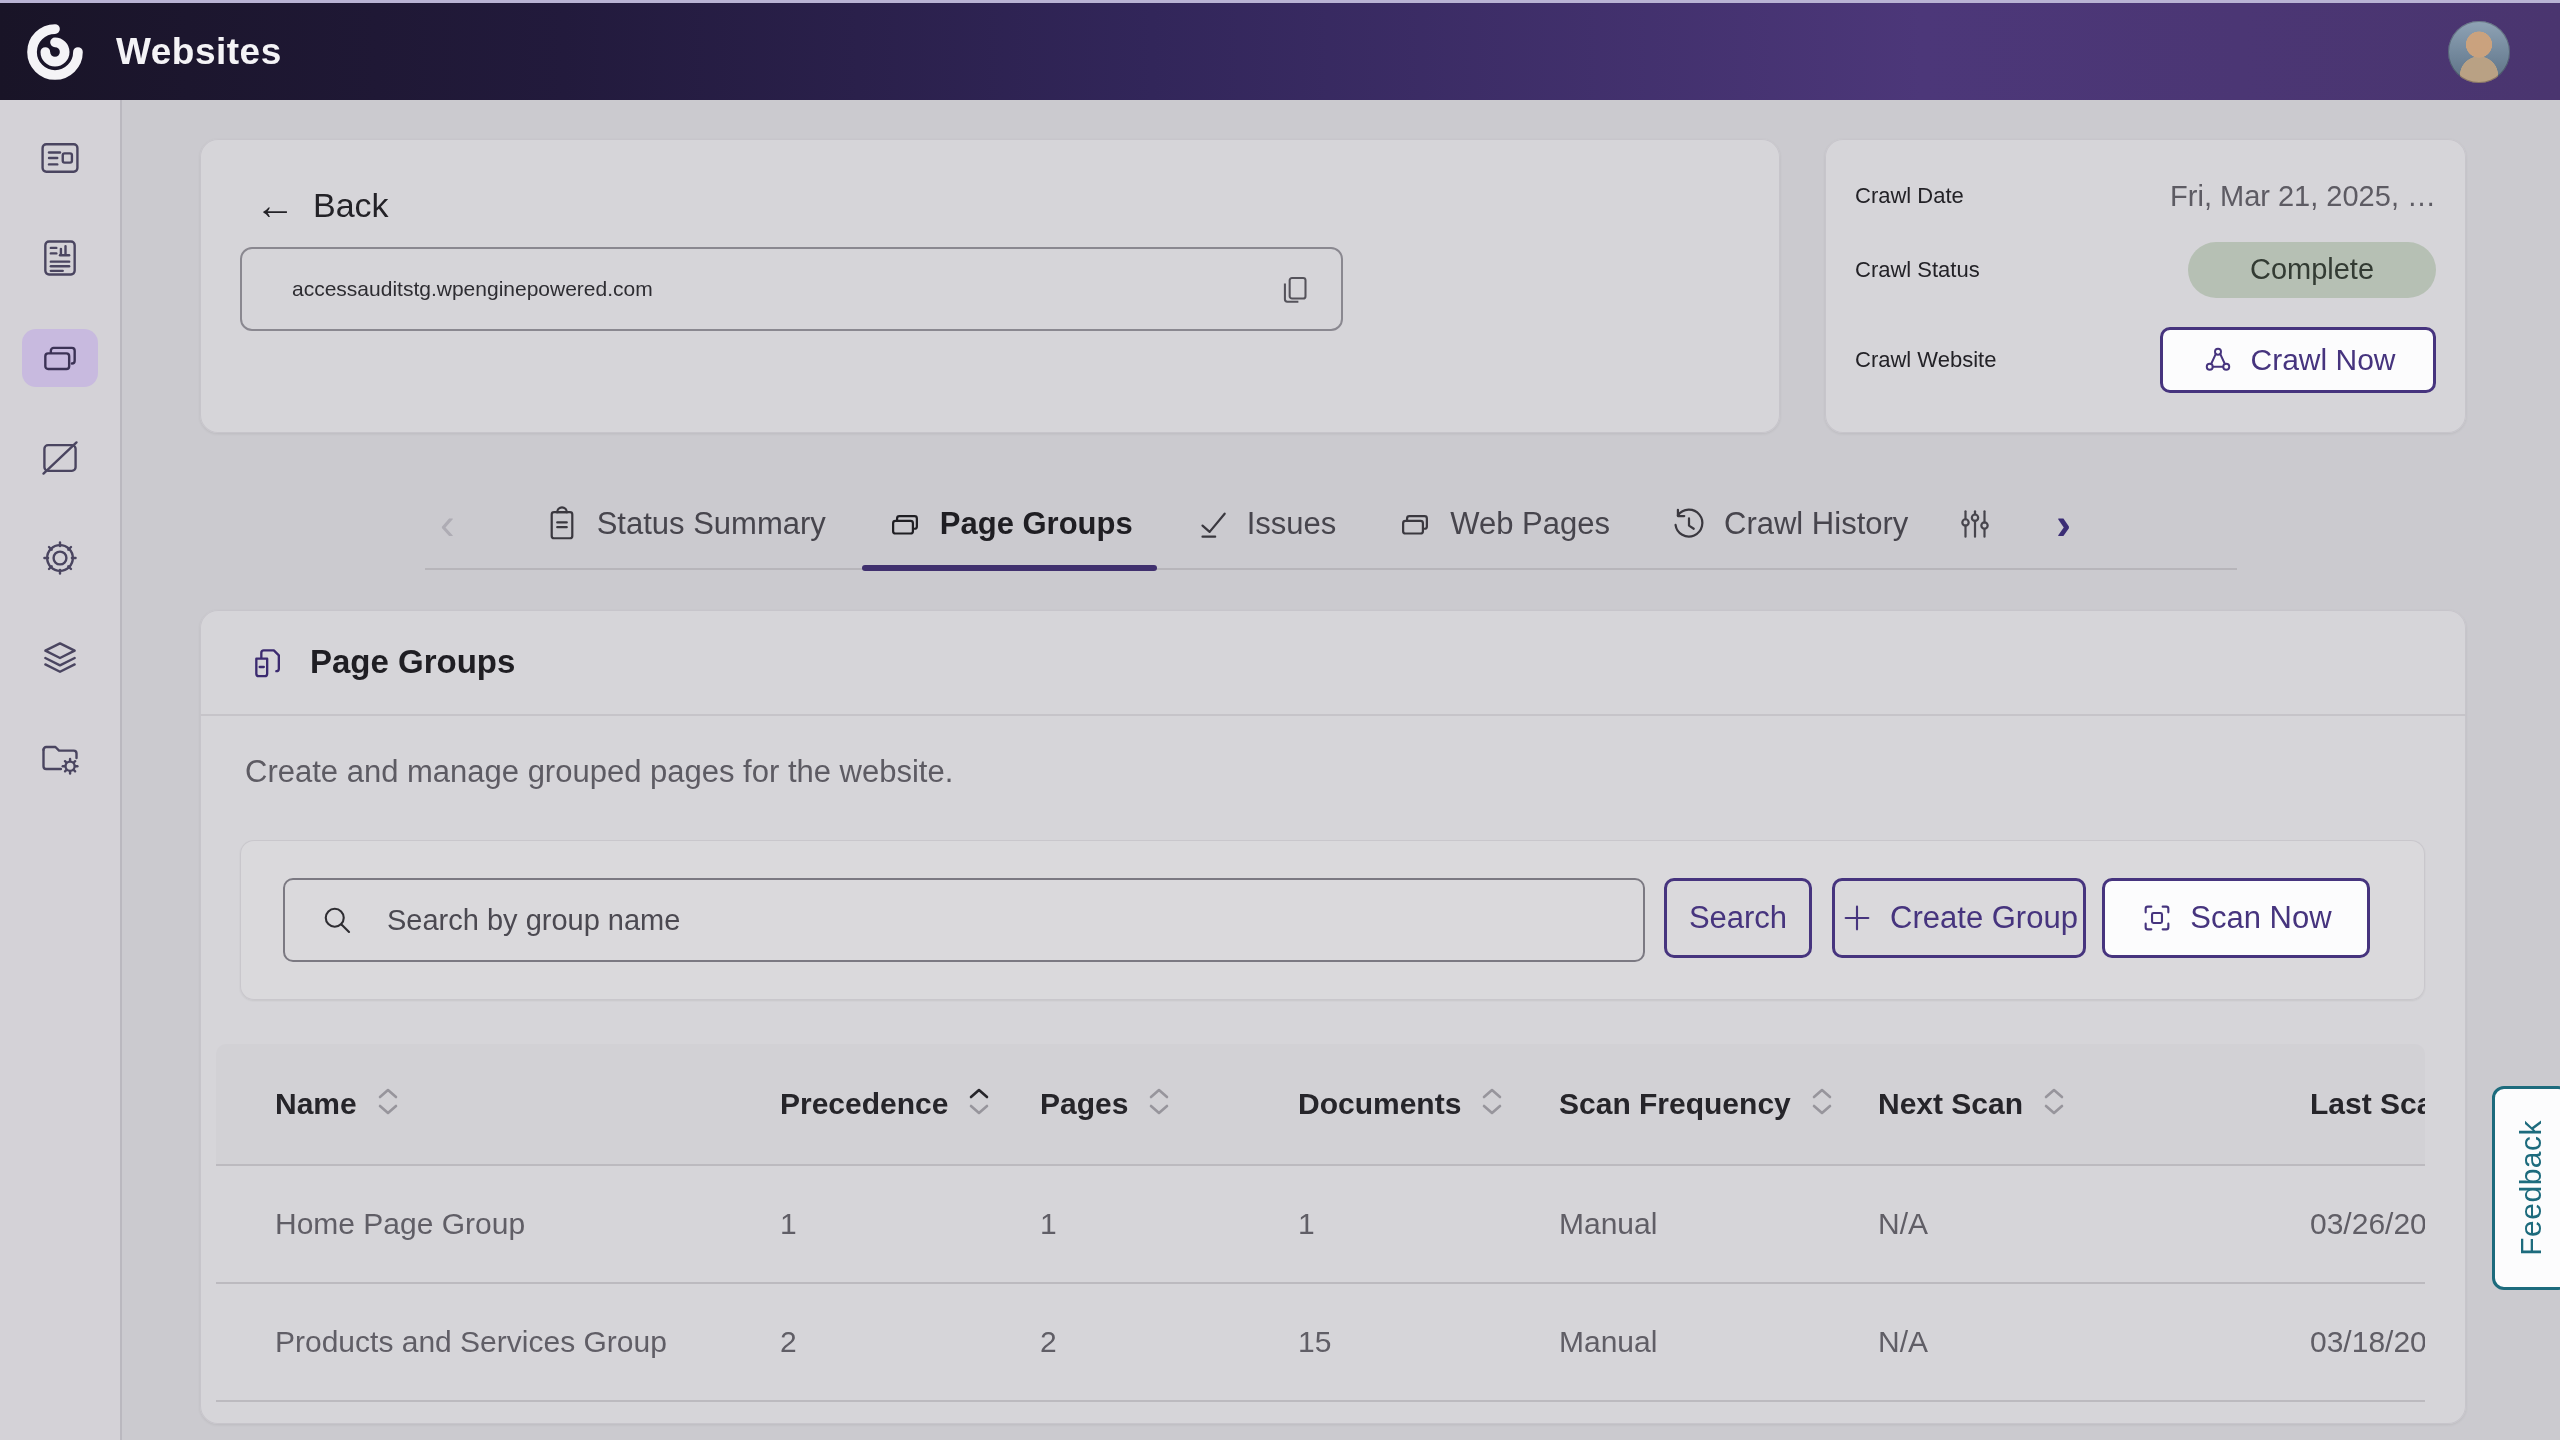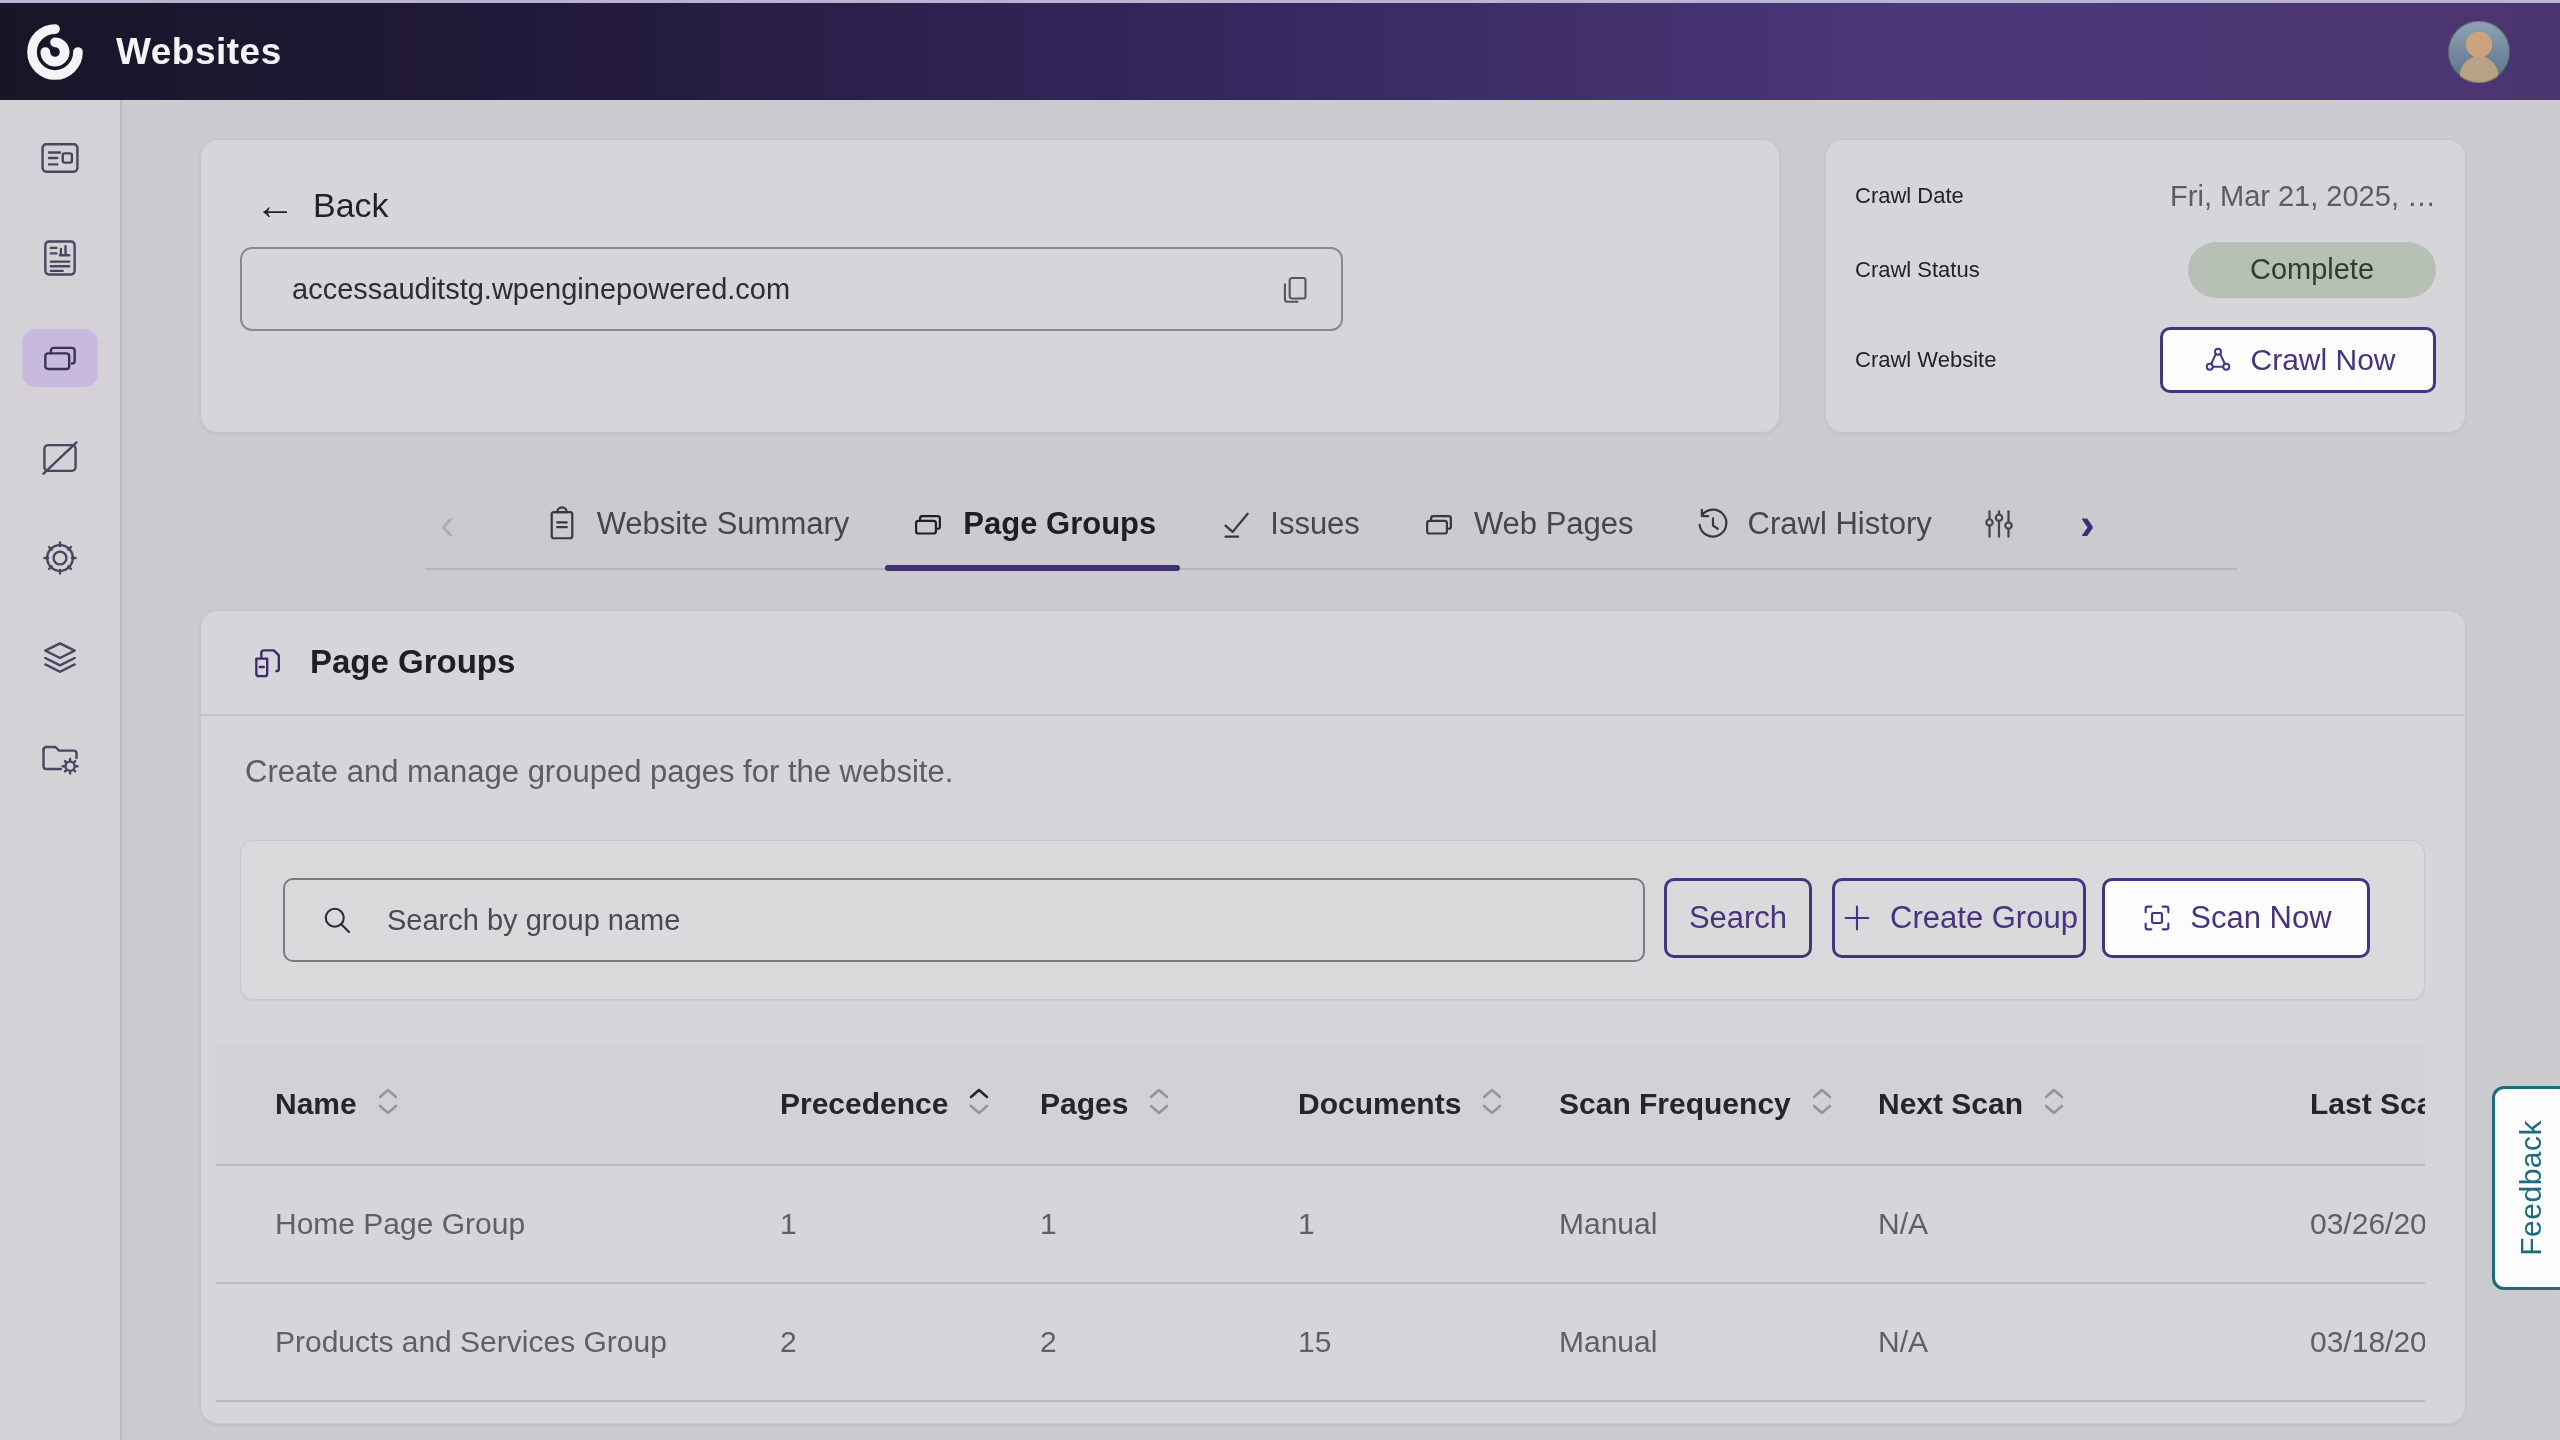"accessauditstg.wpenginepowered.com" .url-text { font-size: 29px -> 21px }
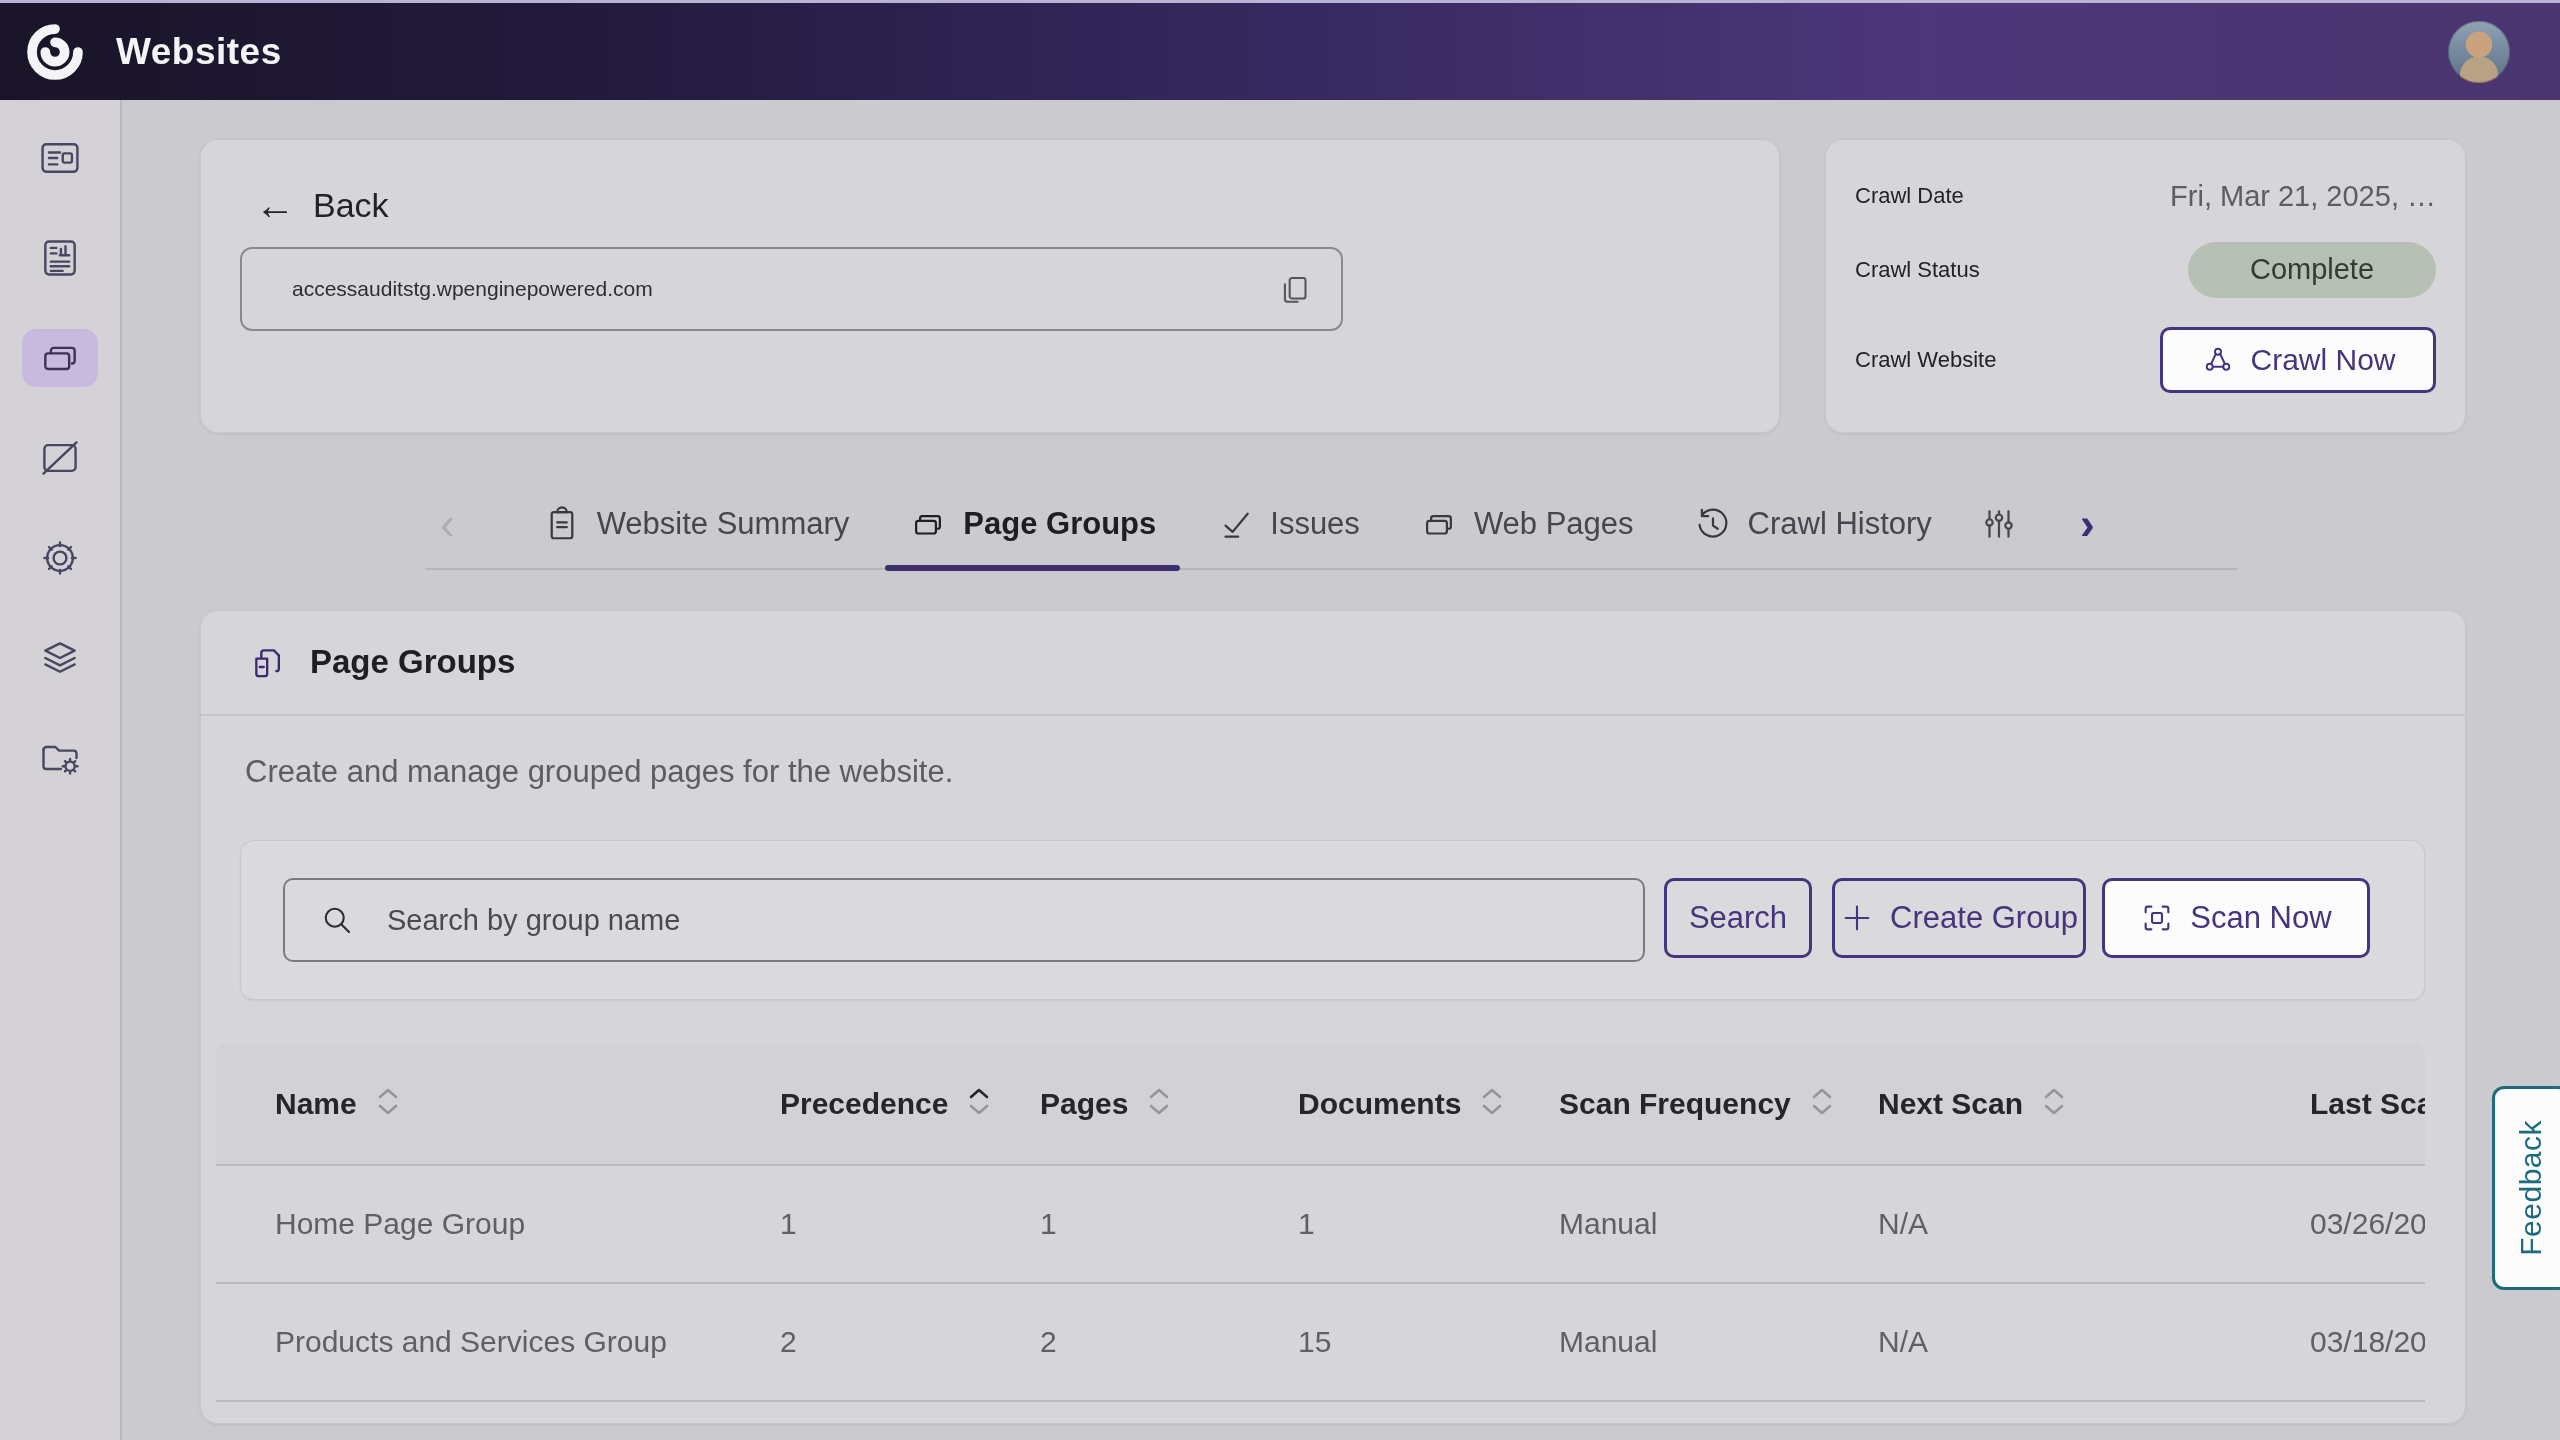"Website Summary" span { text: Website -> Status }
